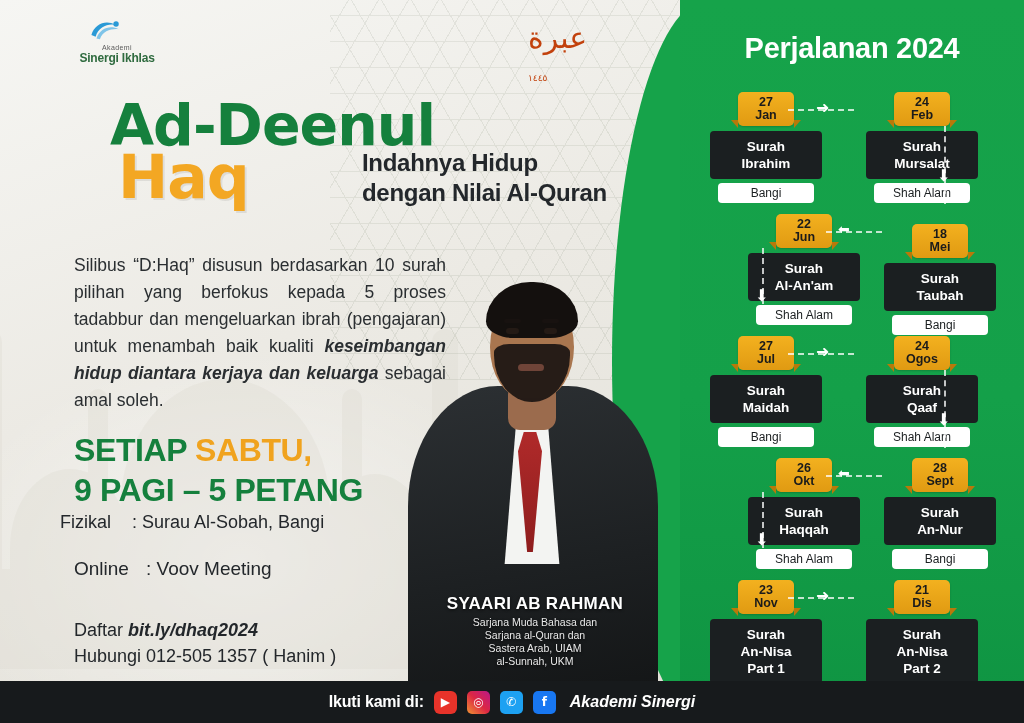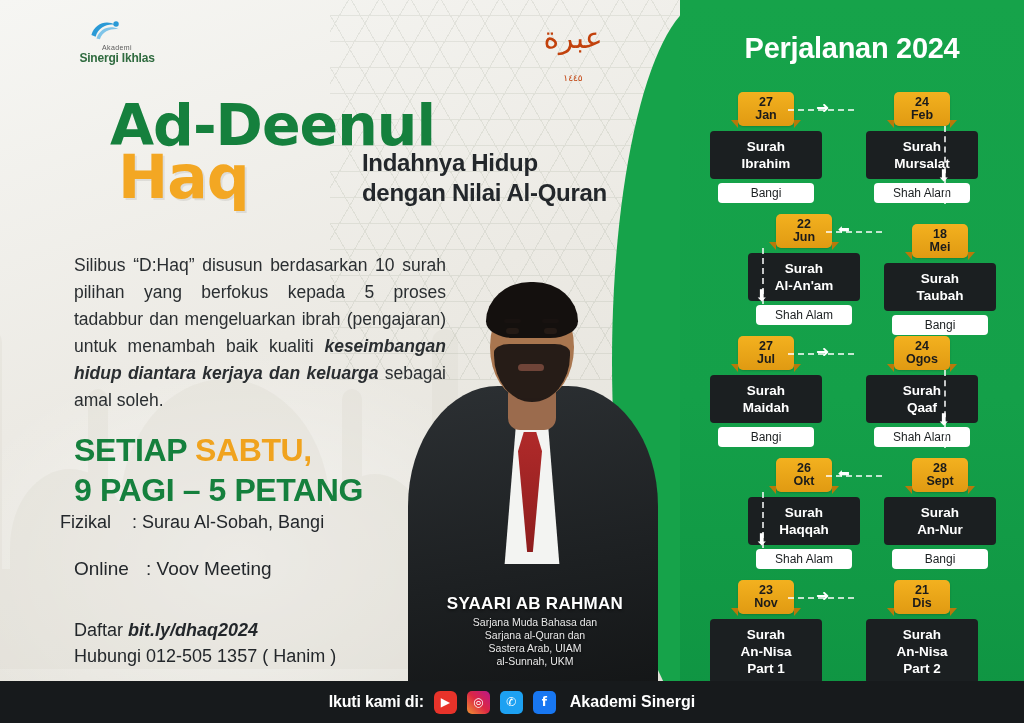"عبرة" .arabic-mark { text-align: center -> left }
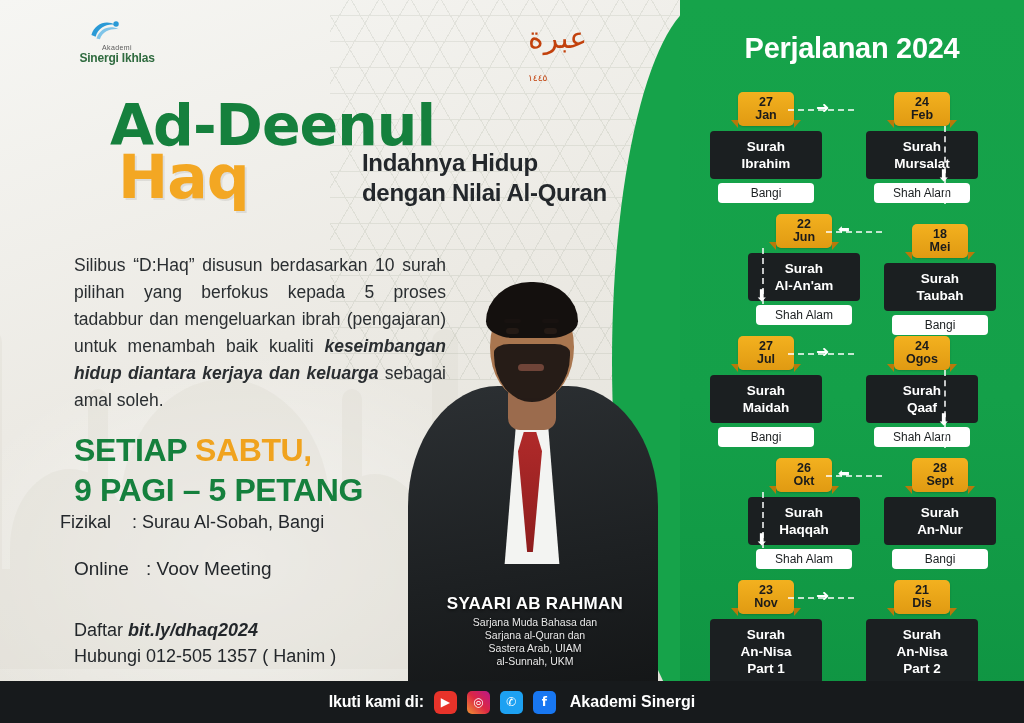"Akademi Sinergi" .footer-brand { font-style: none -> italic }
